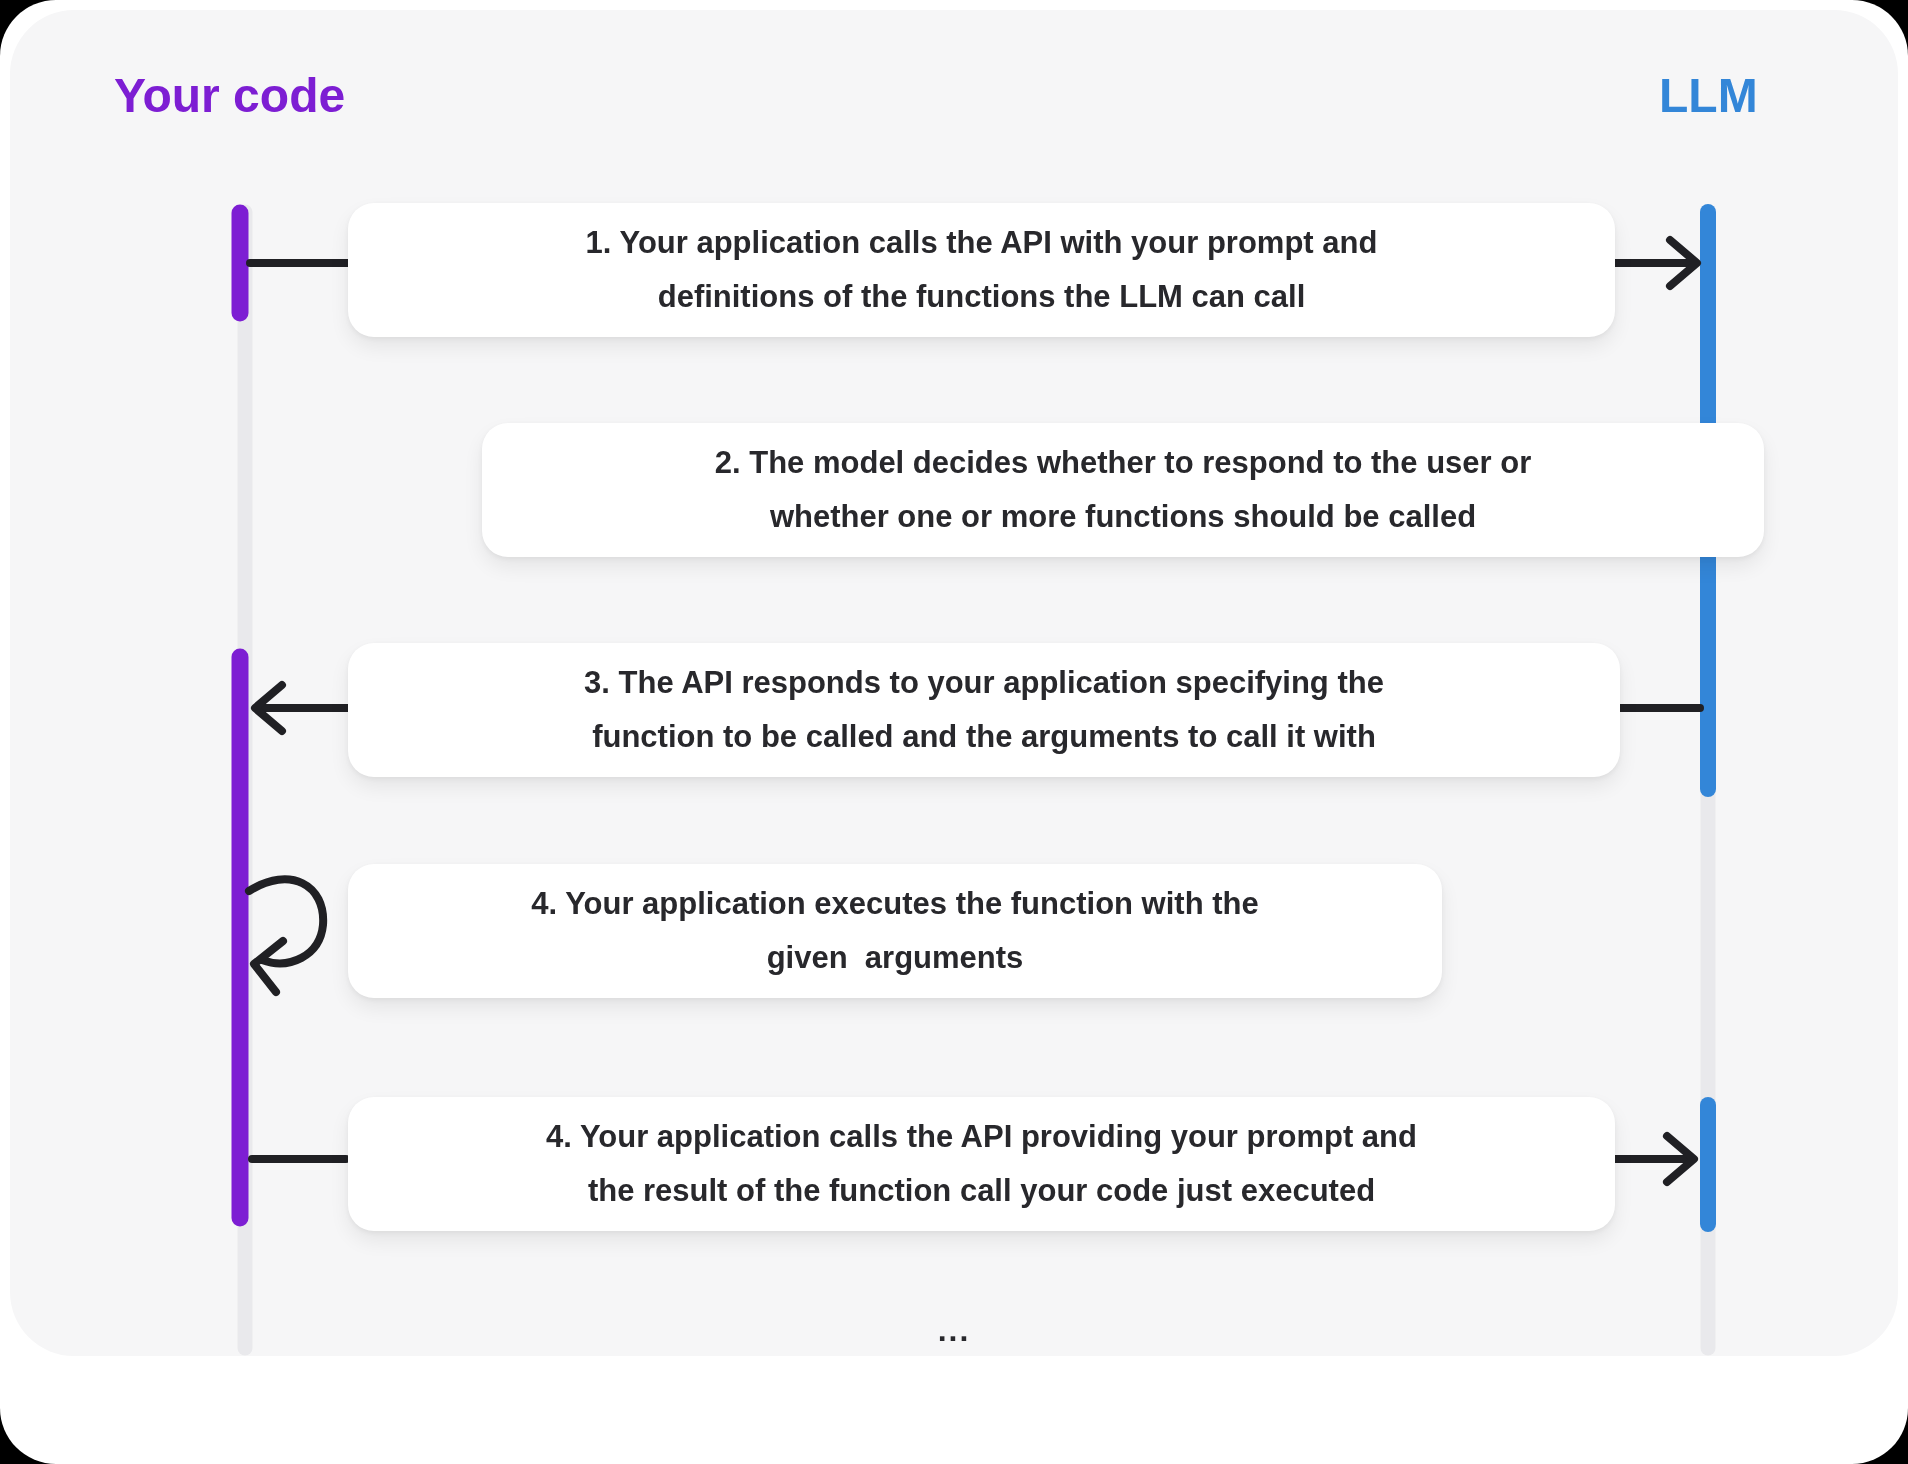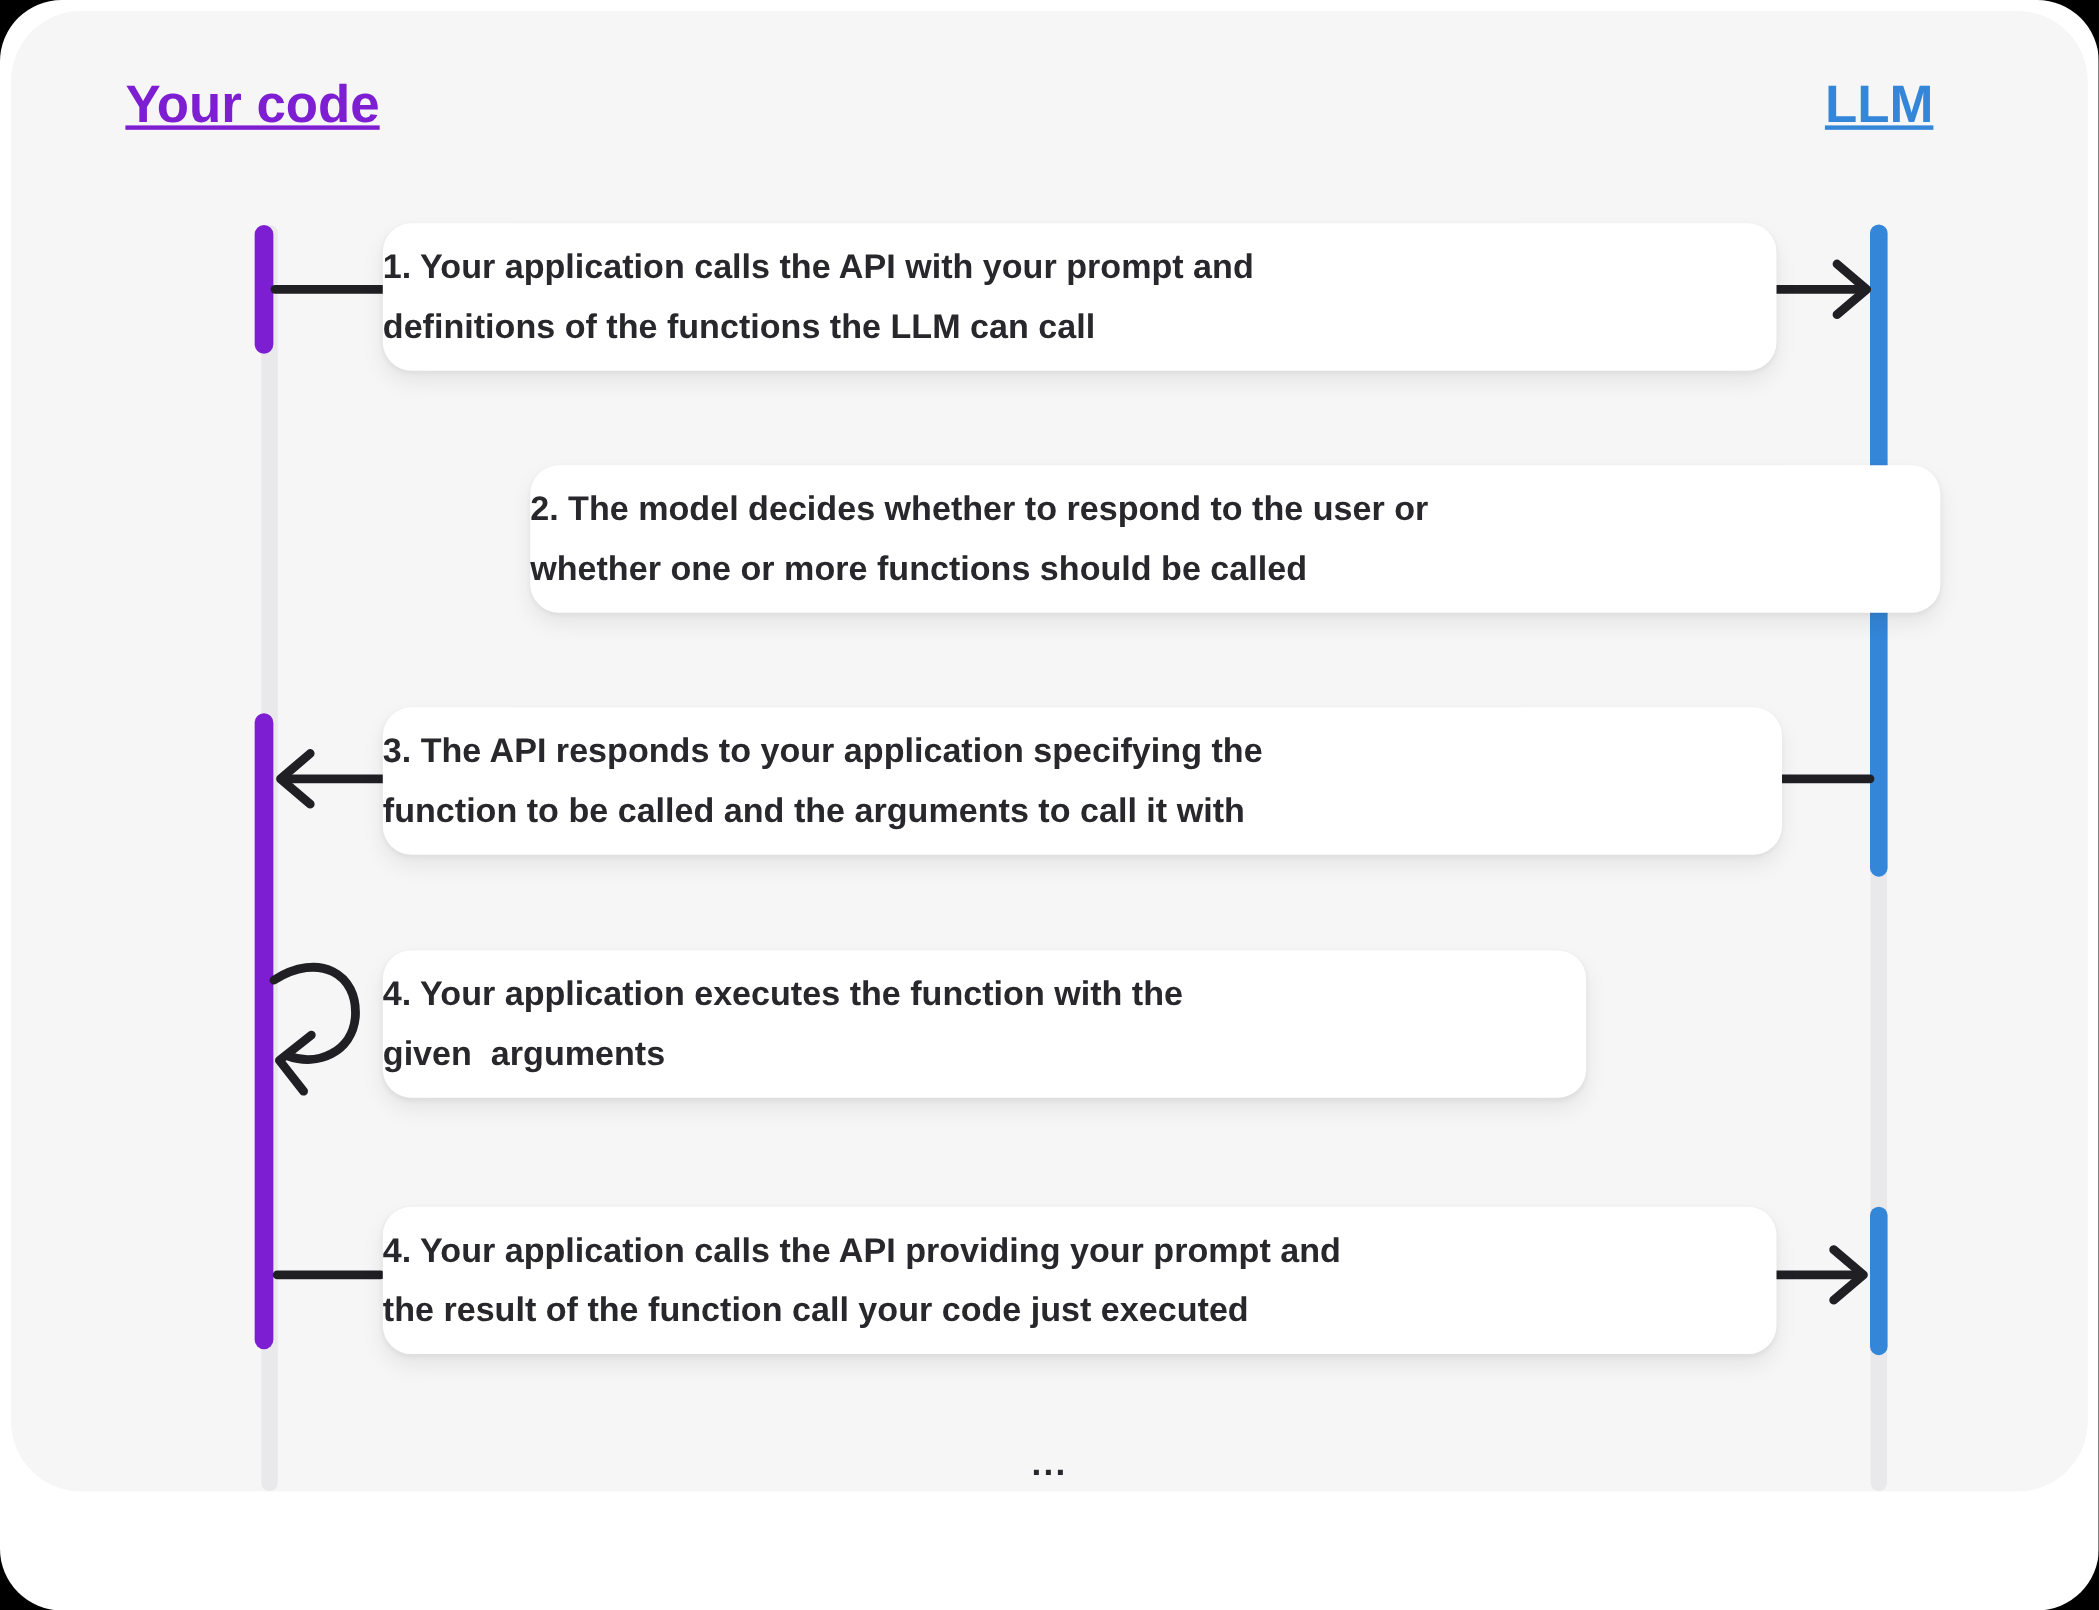"Your code" .actor-label { text-decoration: underline -> none }
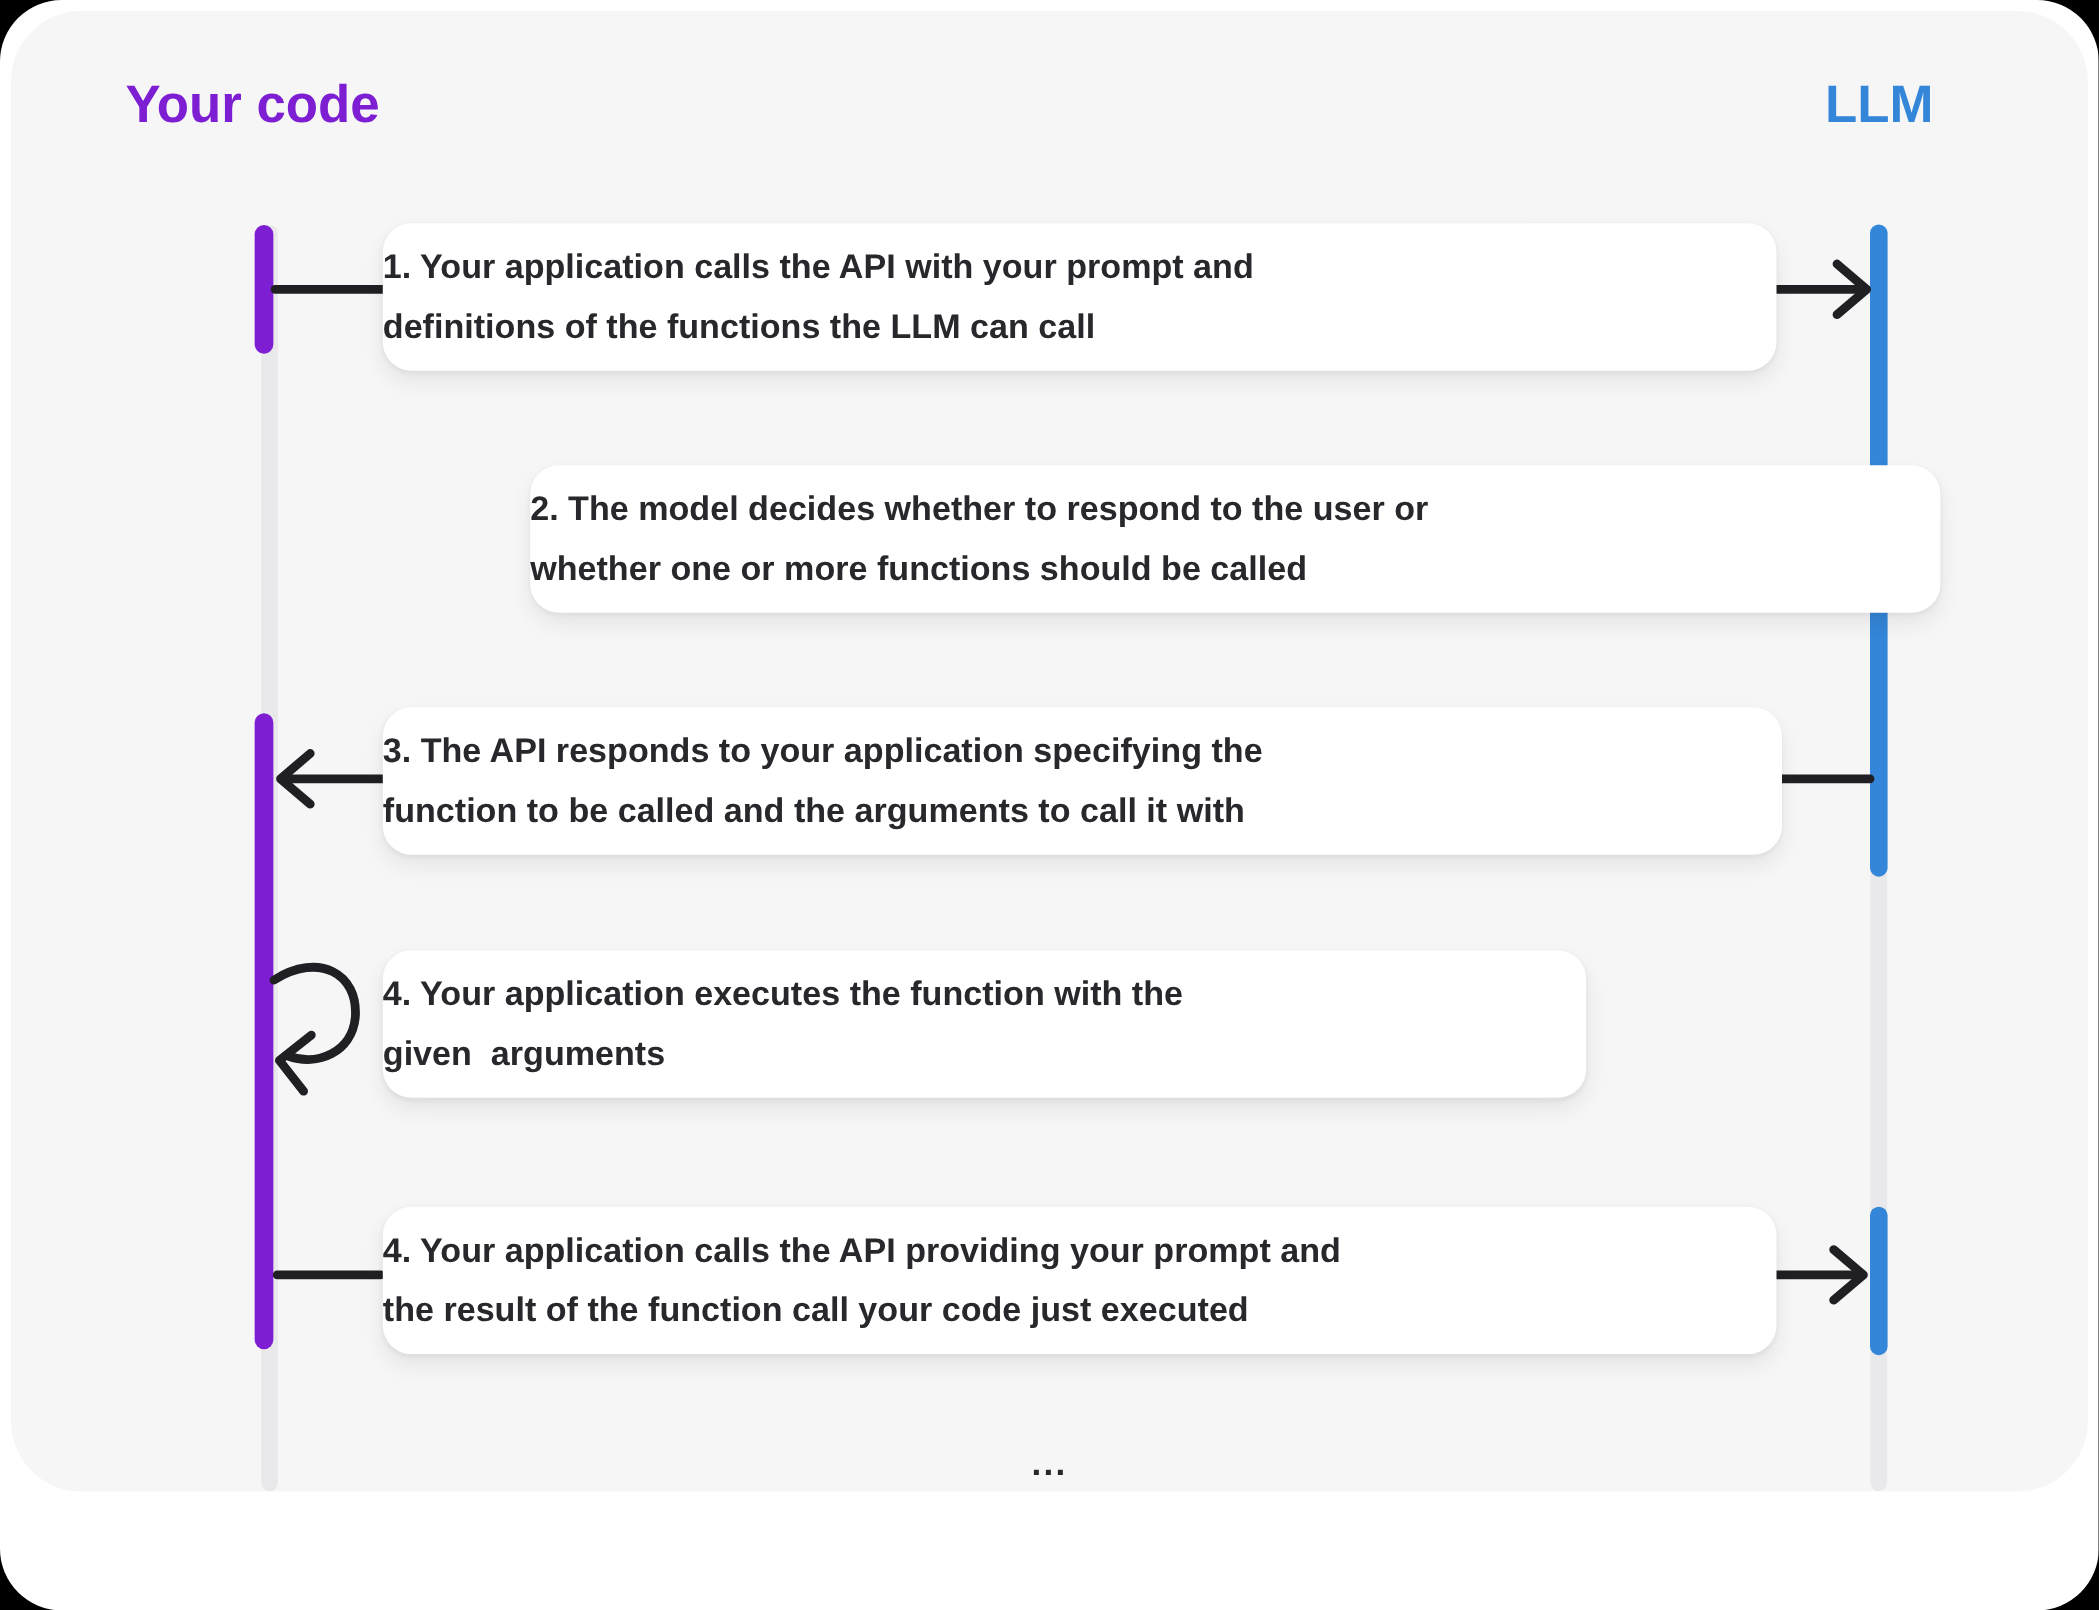"1. Your application calls the" .step-box { align-items: flex-start -> center }
